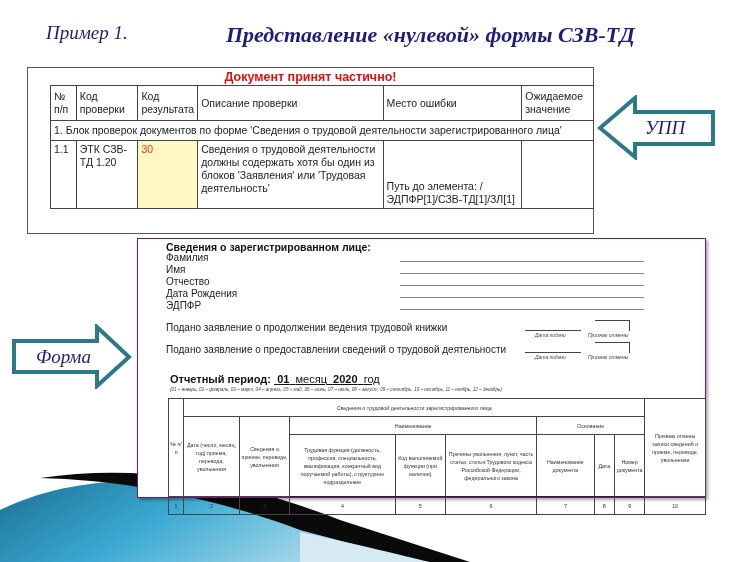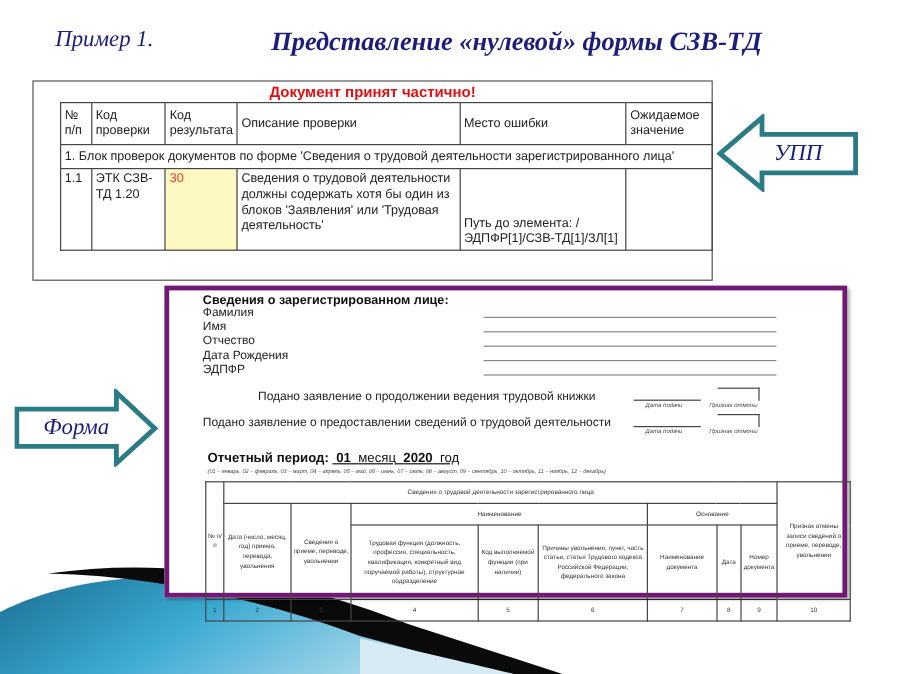"Сведения о зарегистрированном лице:" .form { border: 4px solid #701a75 -> 1px solid #701a75 }
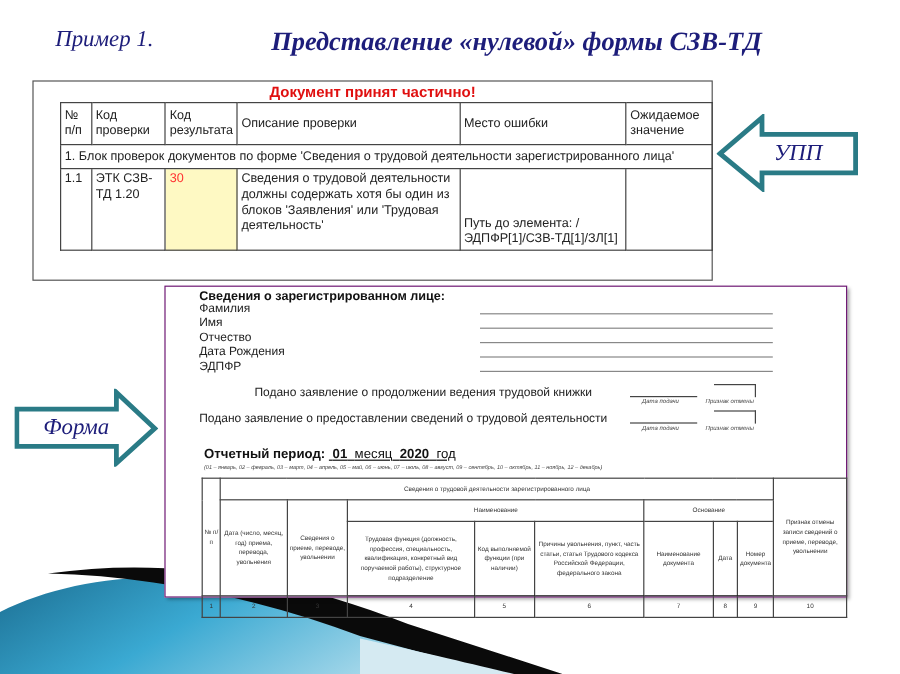"Подано заявление о продолжении ведения" div.abs { margin-left: 46px -> none }
